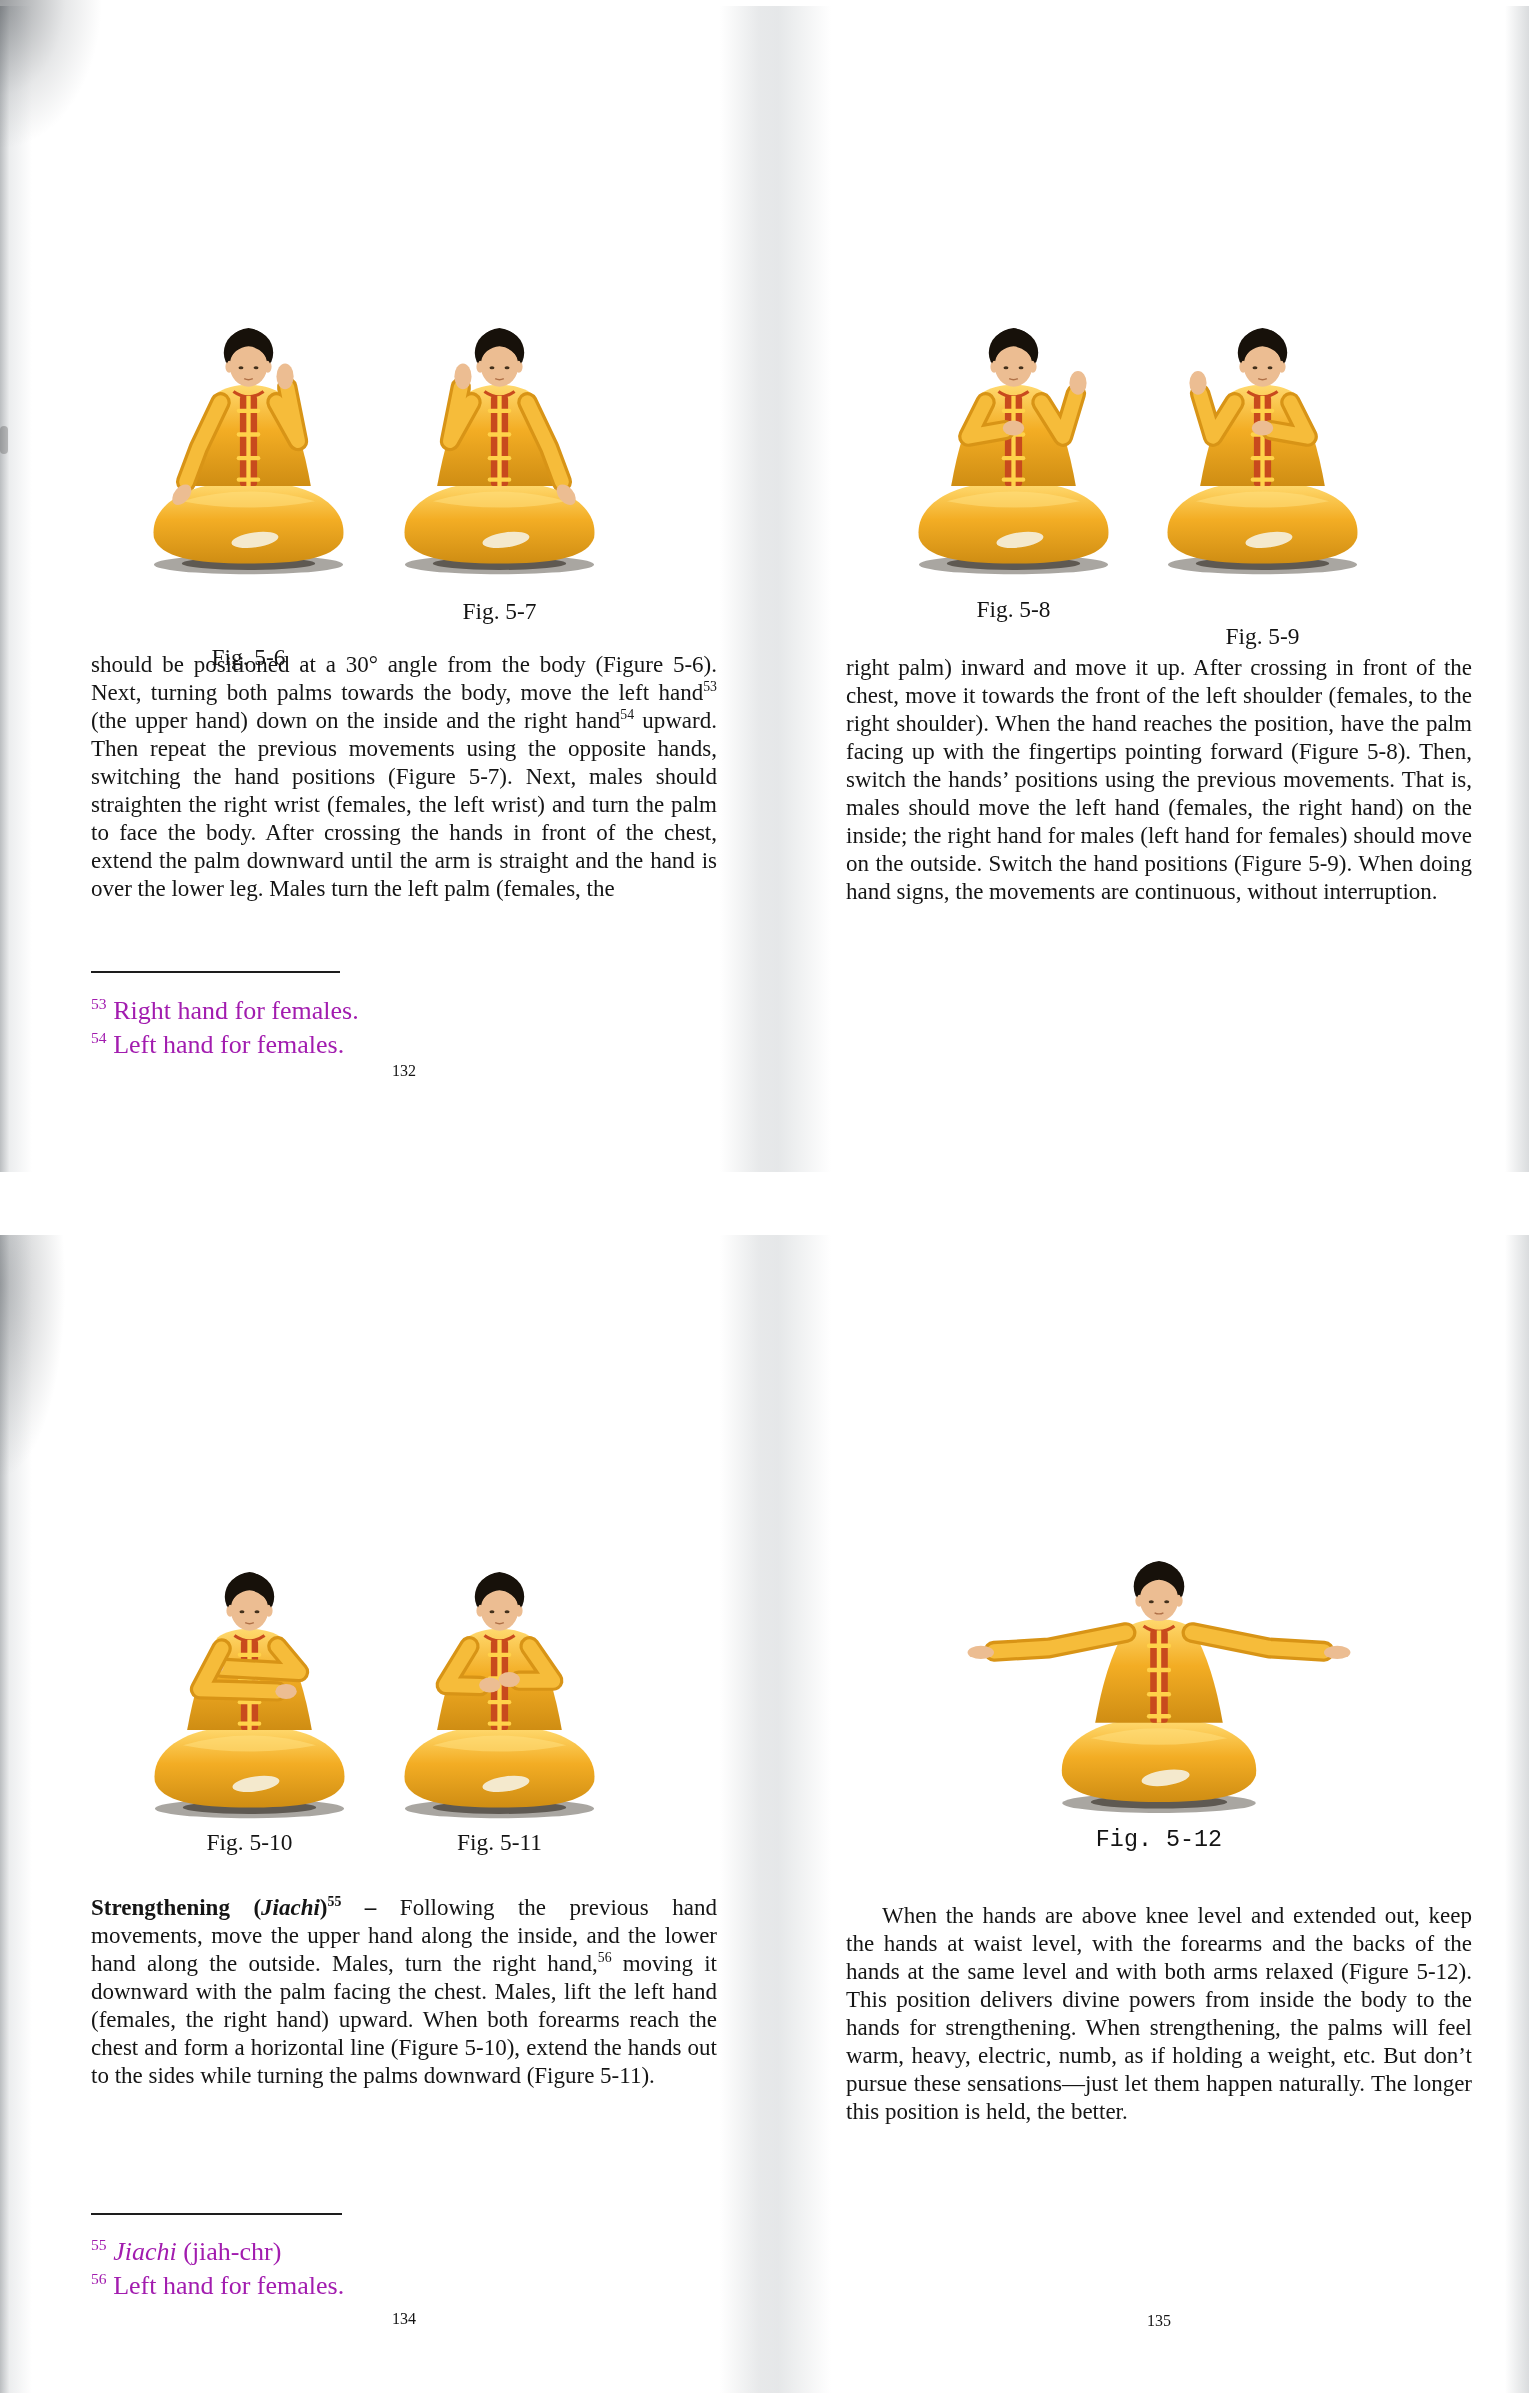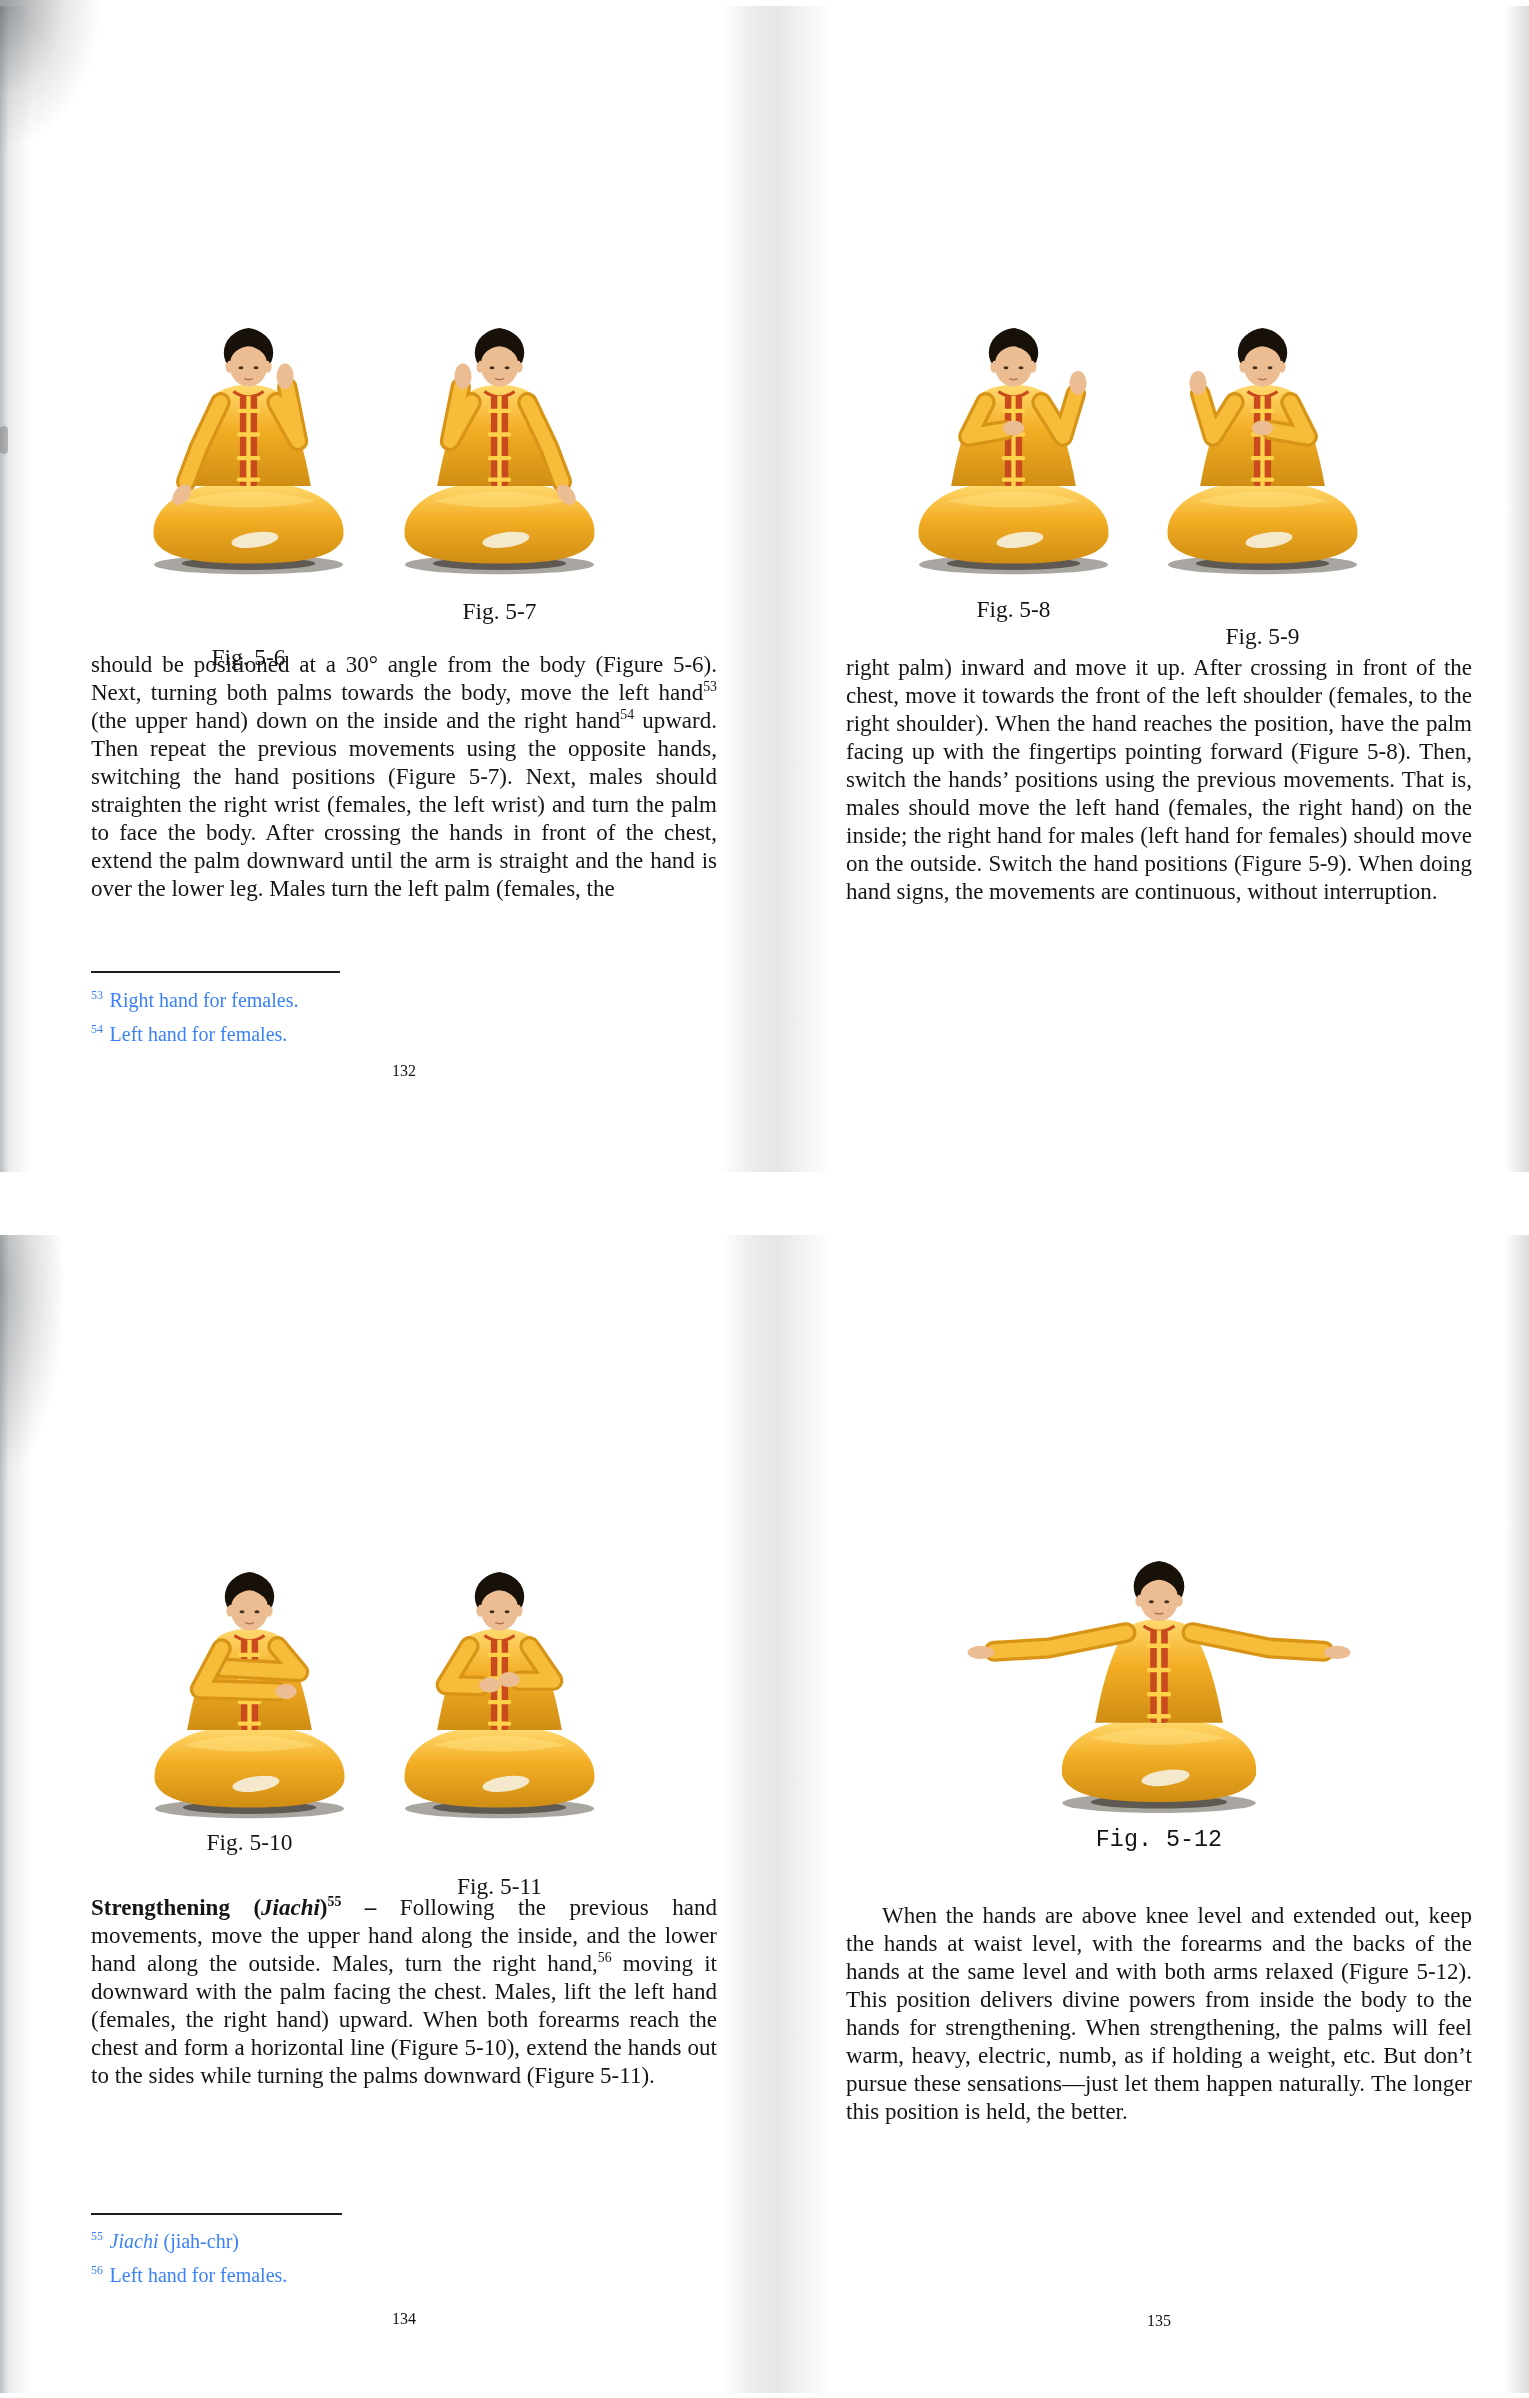"53 Right hand for females." .footnote { color: #3b82f6 -> #a21caf; font-size: 20px -> 26px; margin-top: none -> 7px }
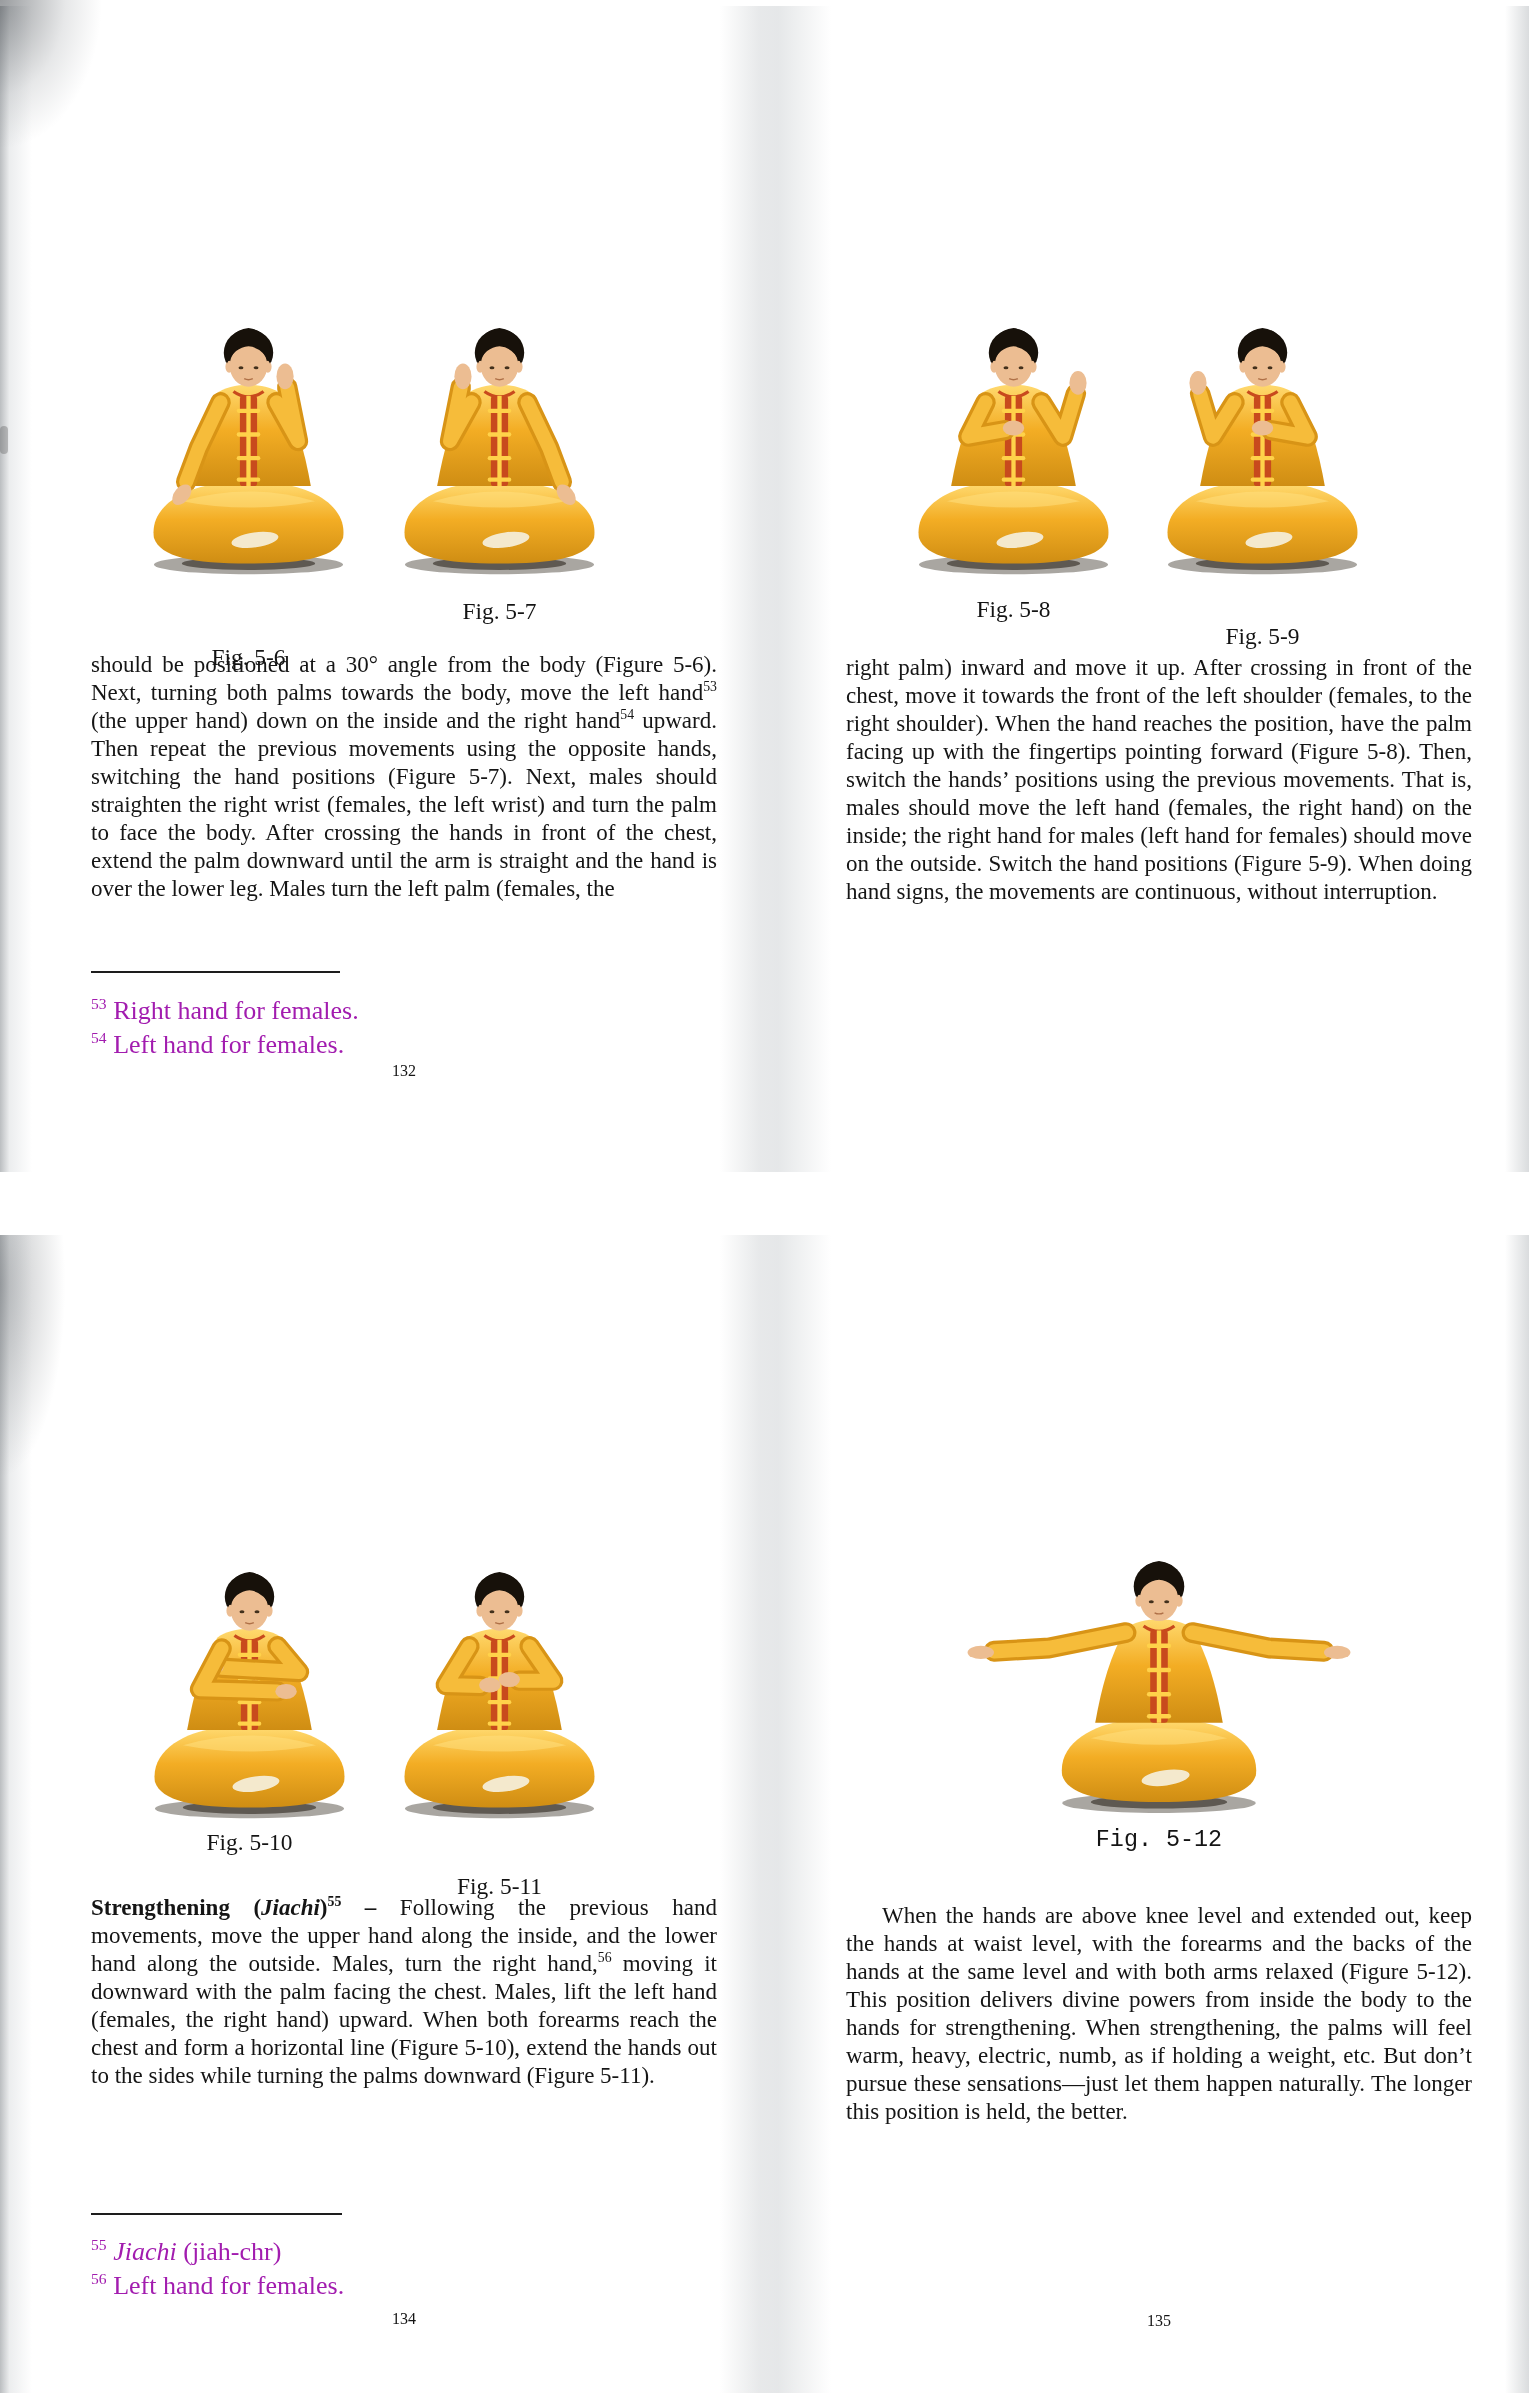"Fig. 5-11" div.caption { margin-top: 44px -> none }
